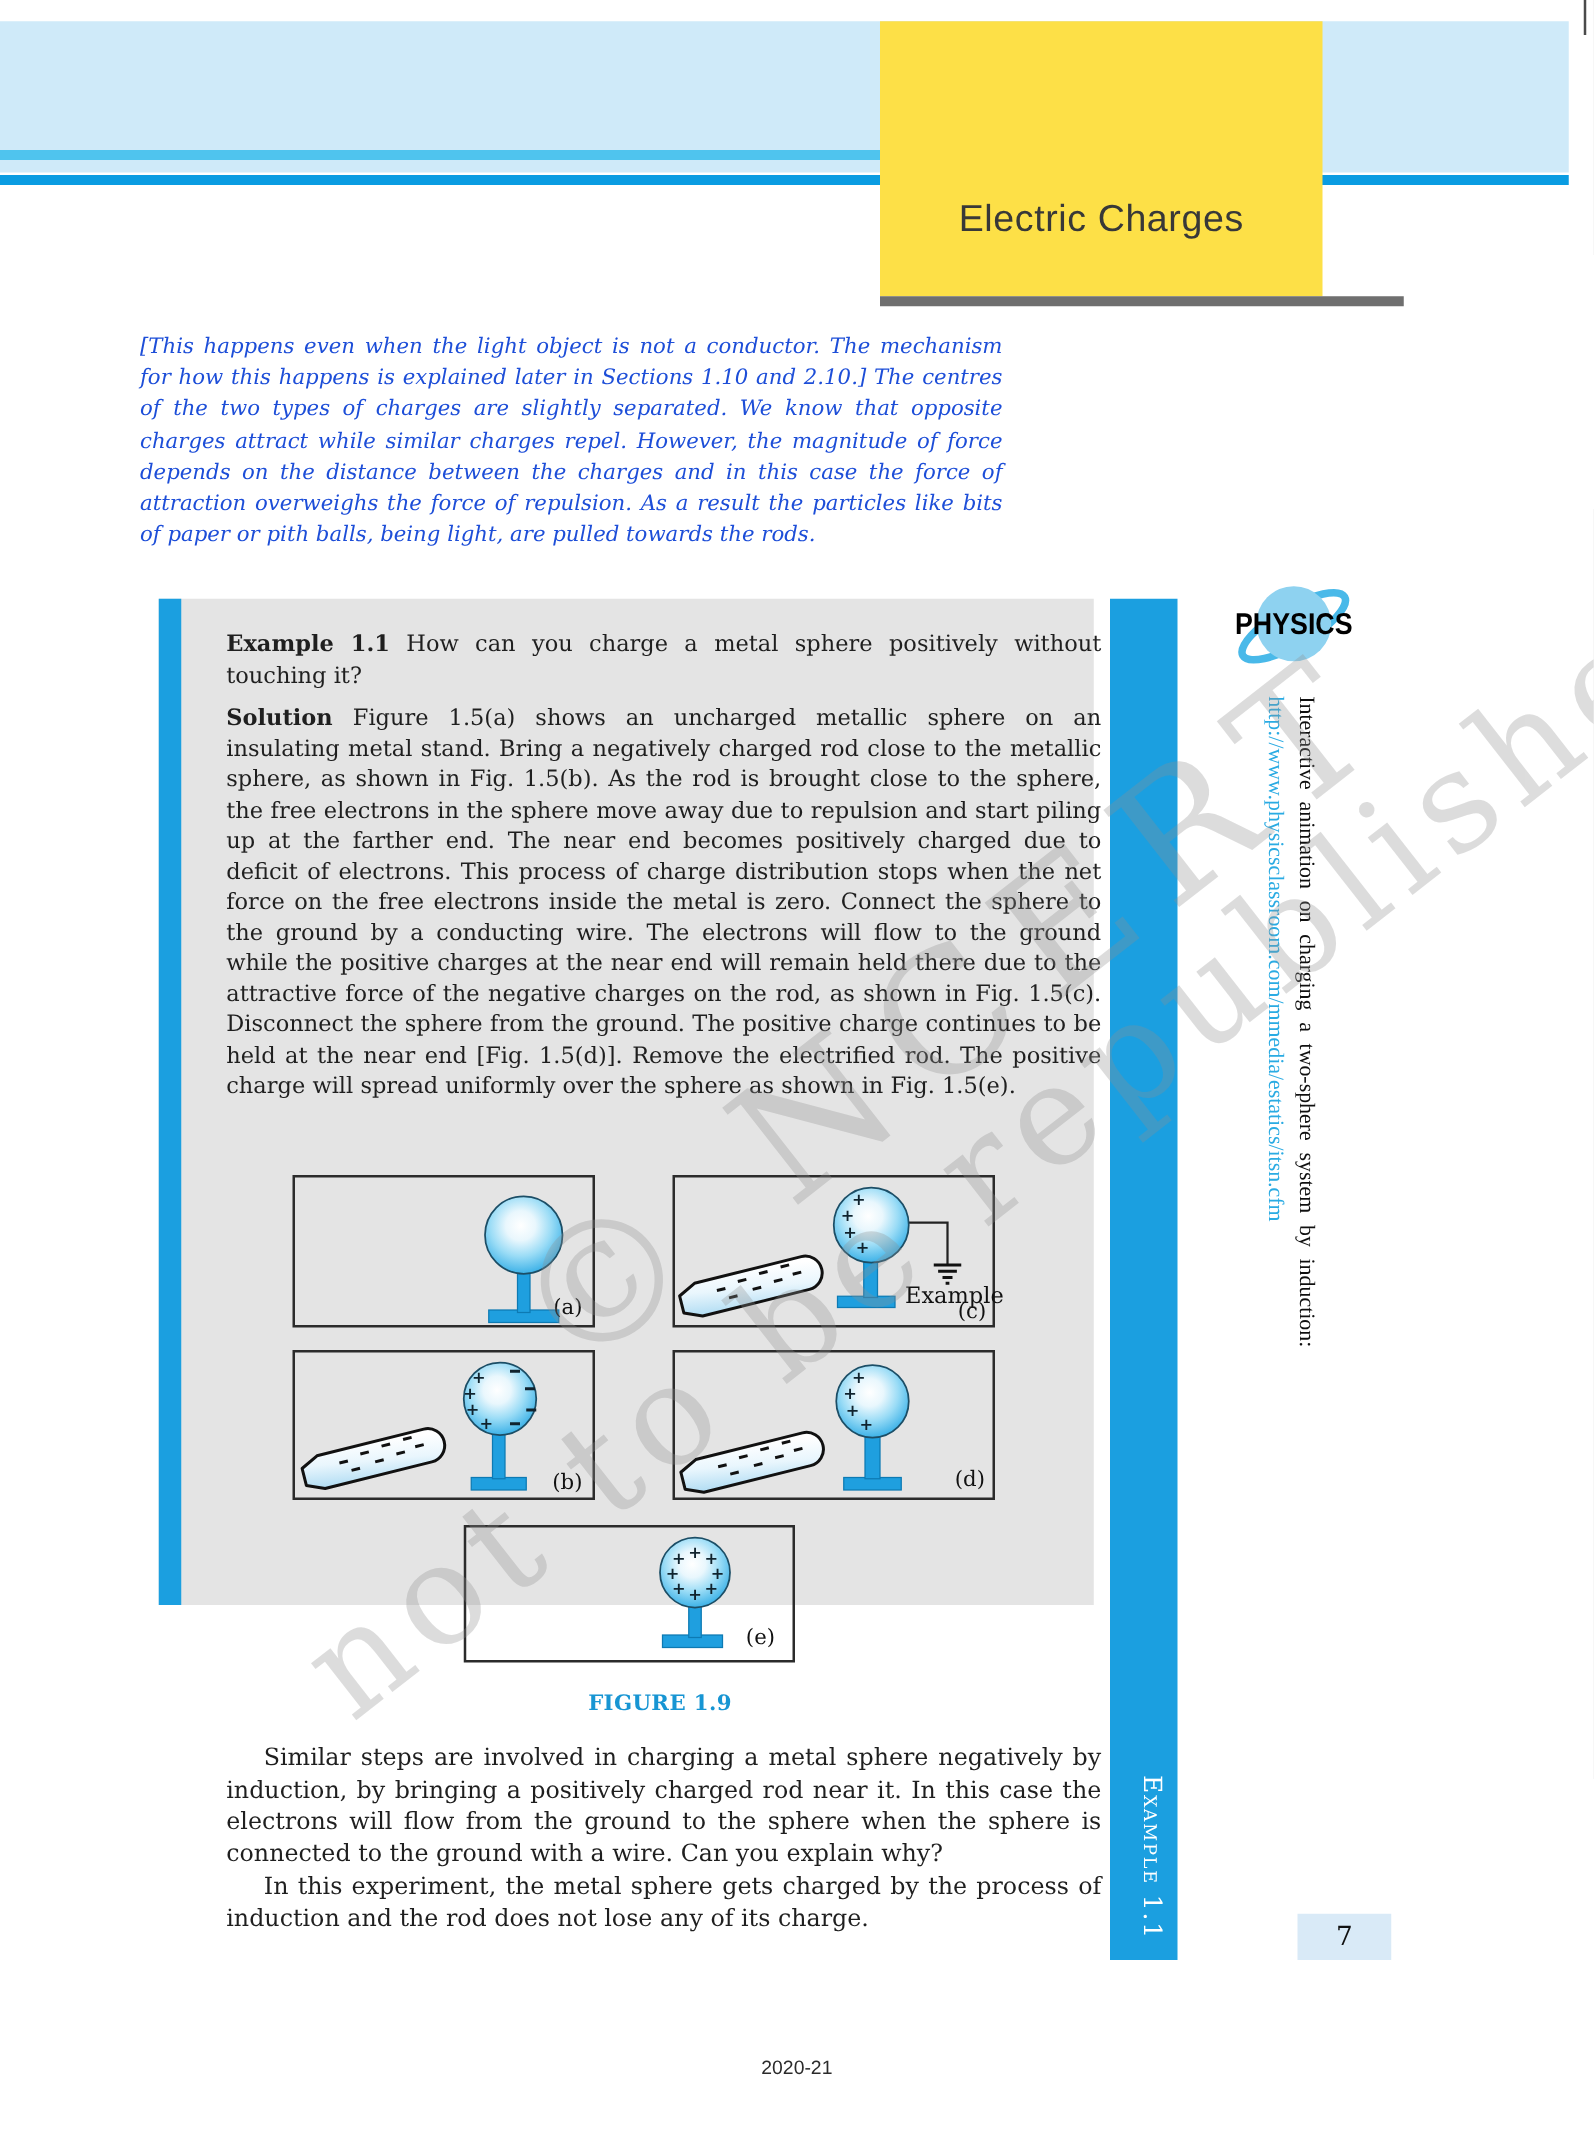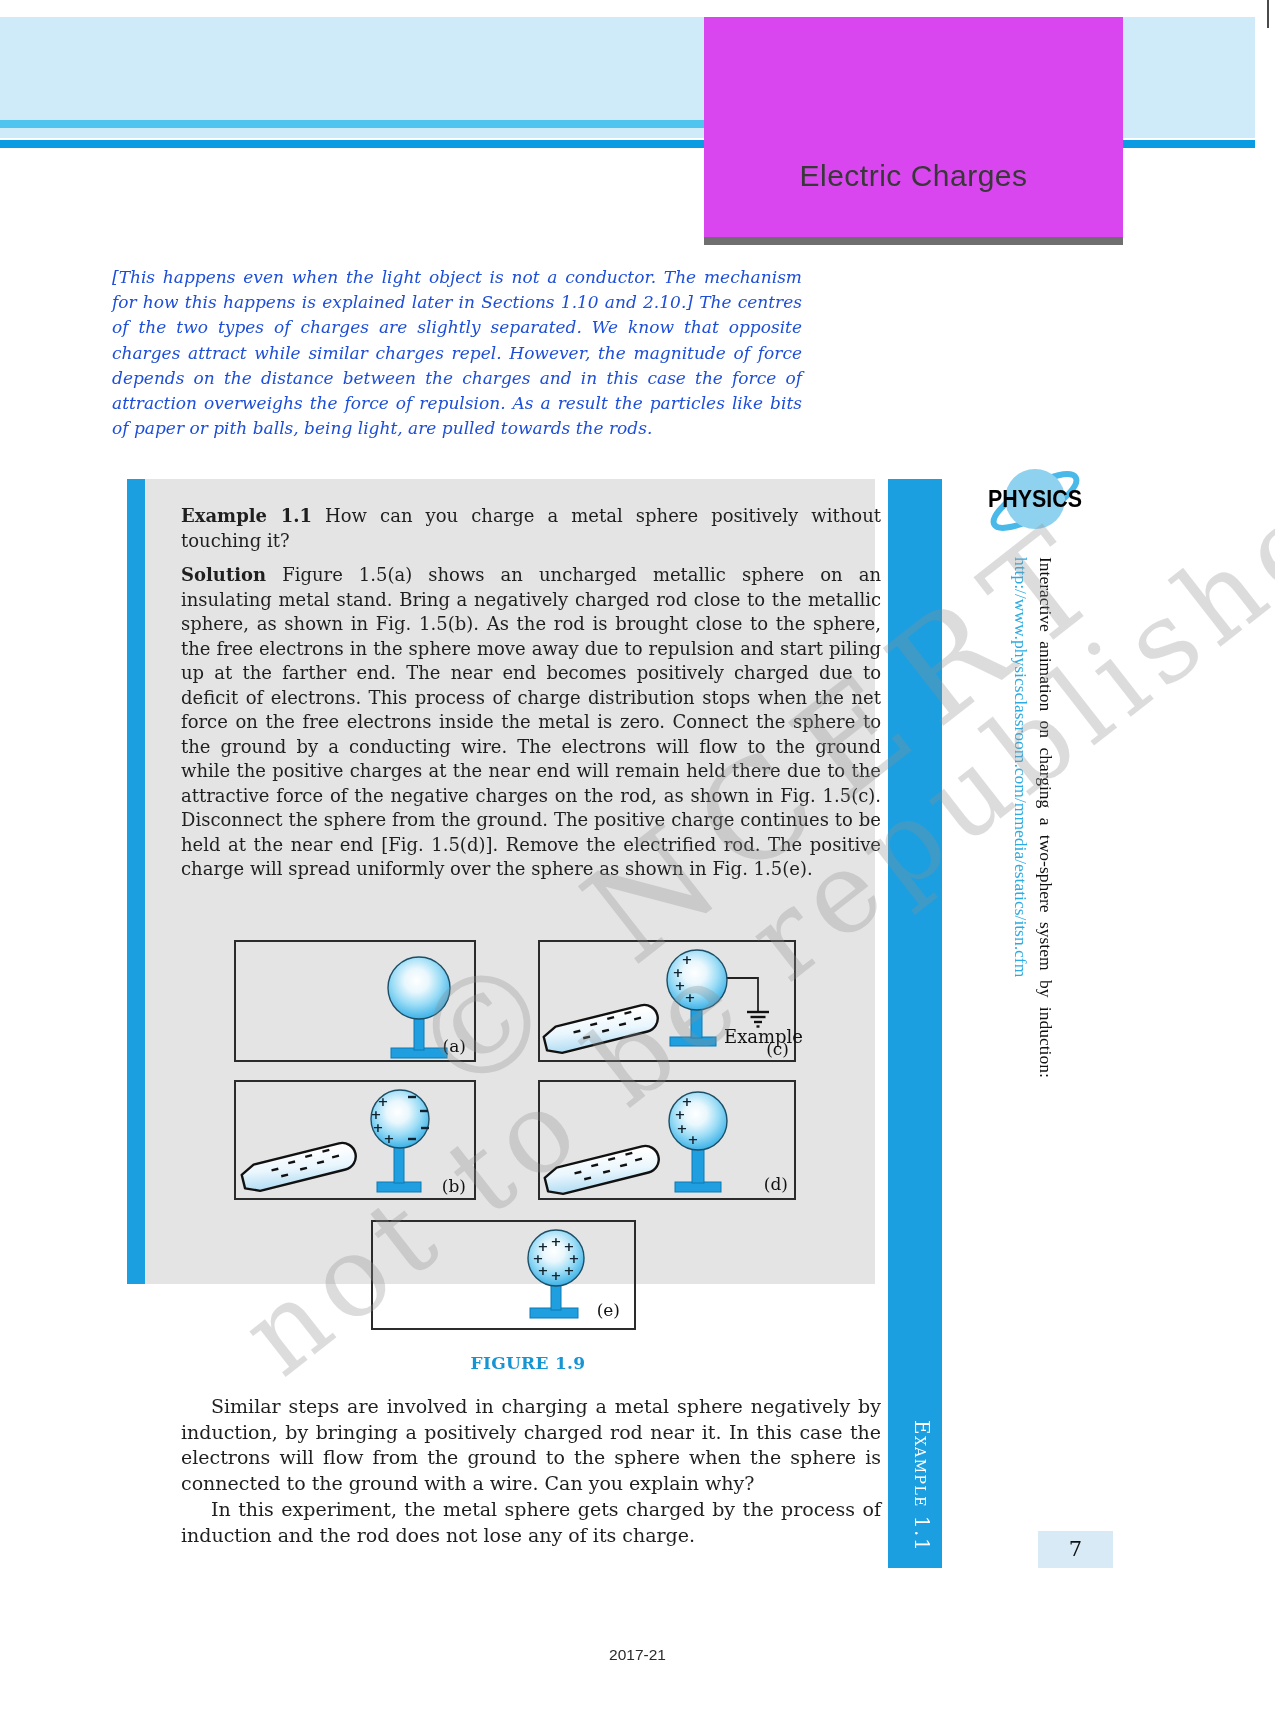"Electric Charges" .title-box { background: #d946ef -> #fde047; width: 419px -> 354px }
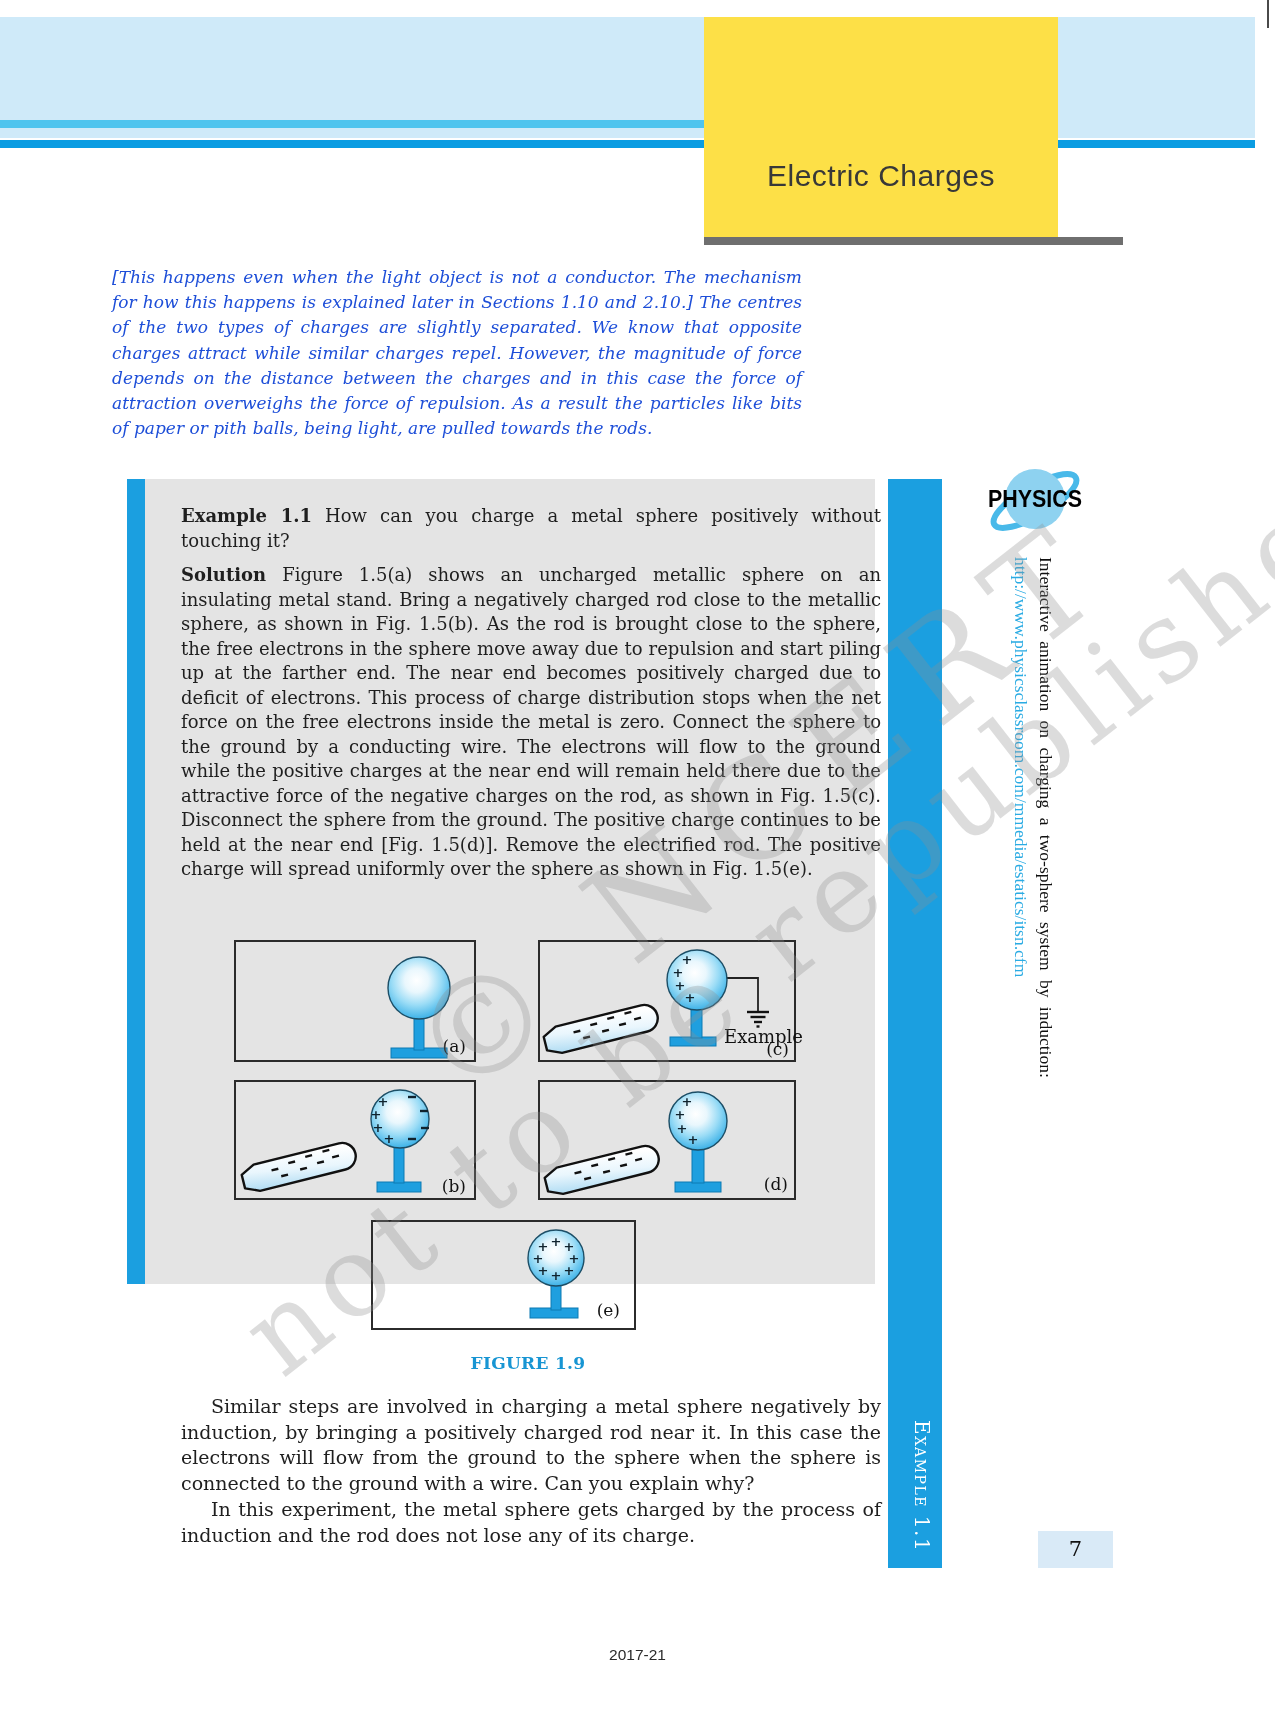"2017-21" div.footer-year { text: 2017-21 -> 2020-21 }
